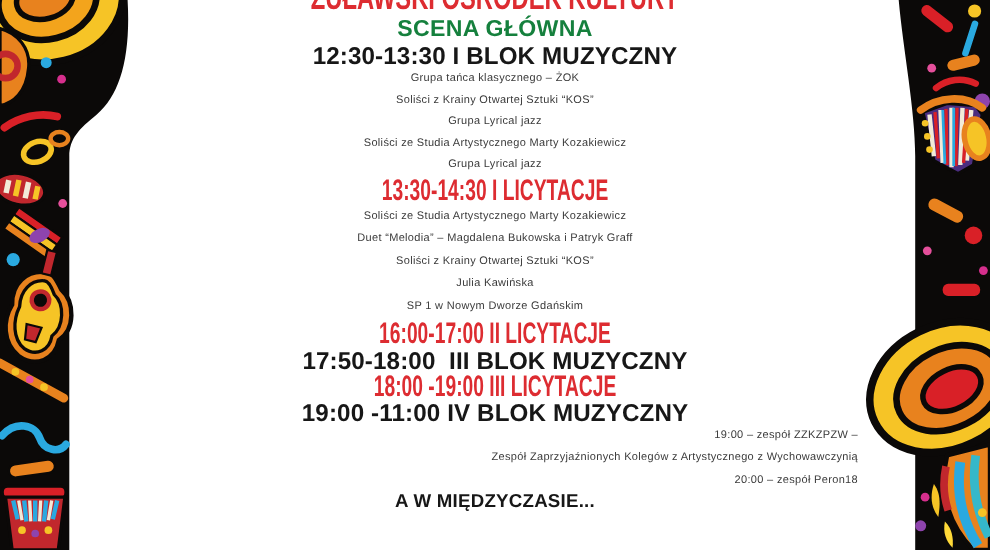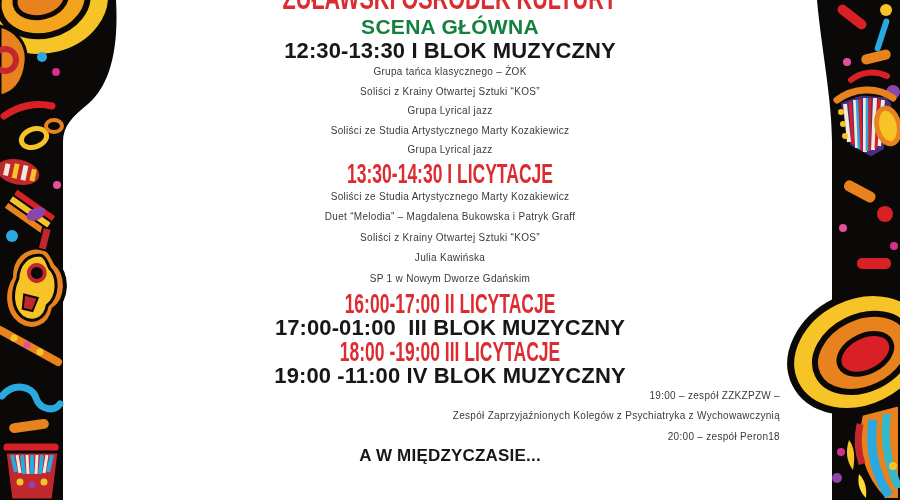"17:00-01:00 III BLOK MUZYCZNY" div.hb { text: 17:00-01:00 -> 17:50-18:00 }
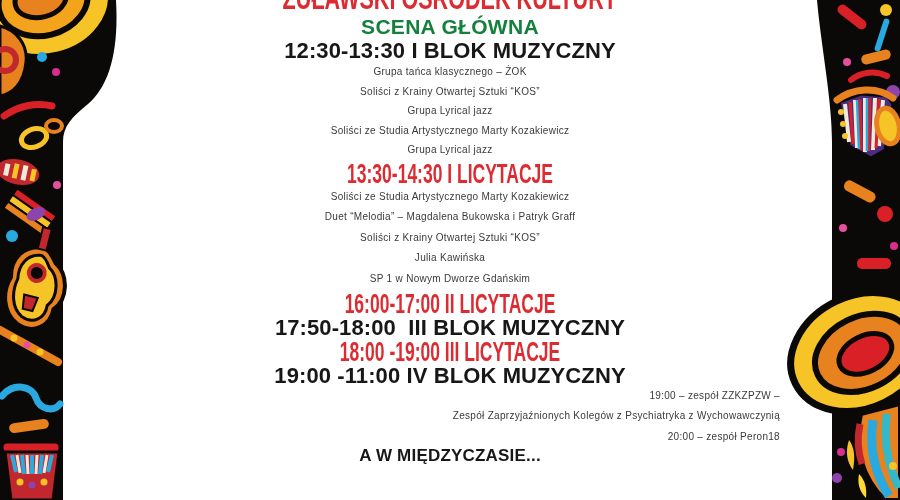"Zespół Zaprzyjaźnionych Kolegów z" div.li { text: Psychiatryka -> Artystycznego }
